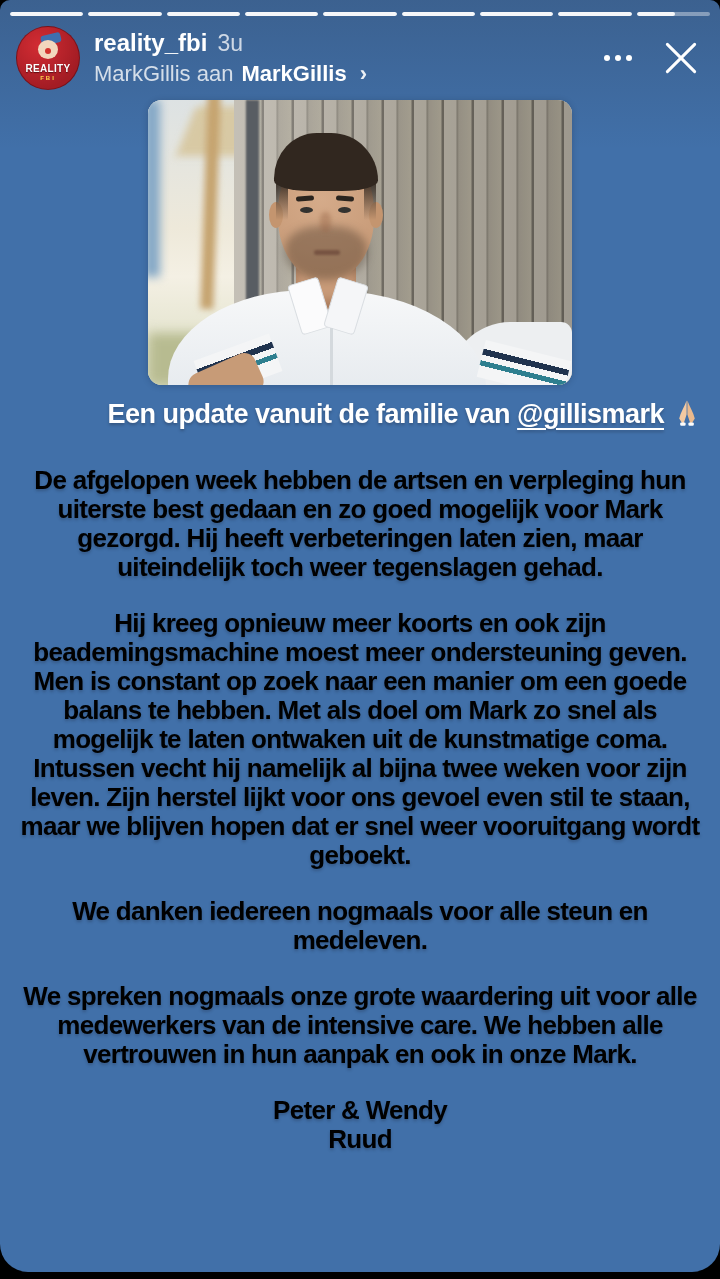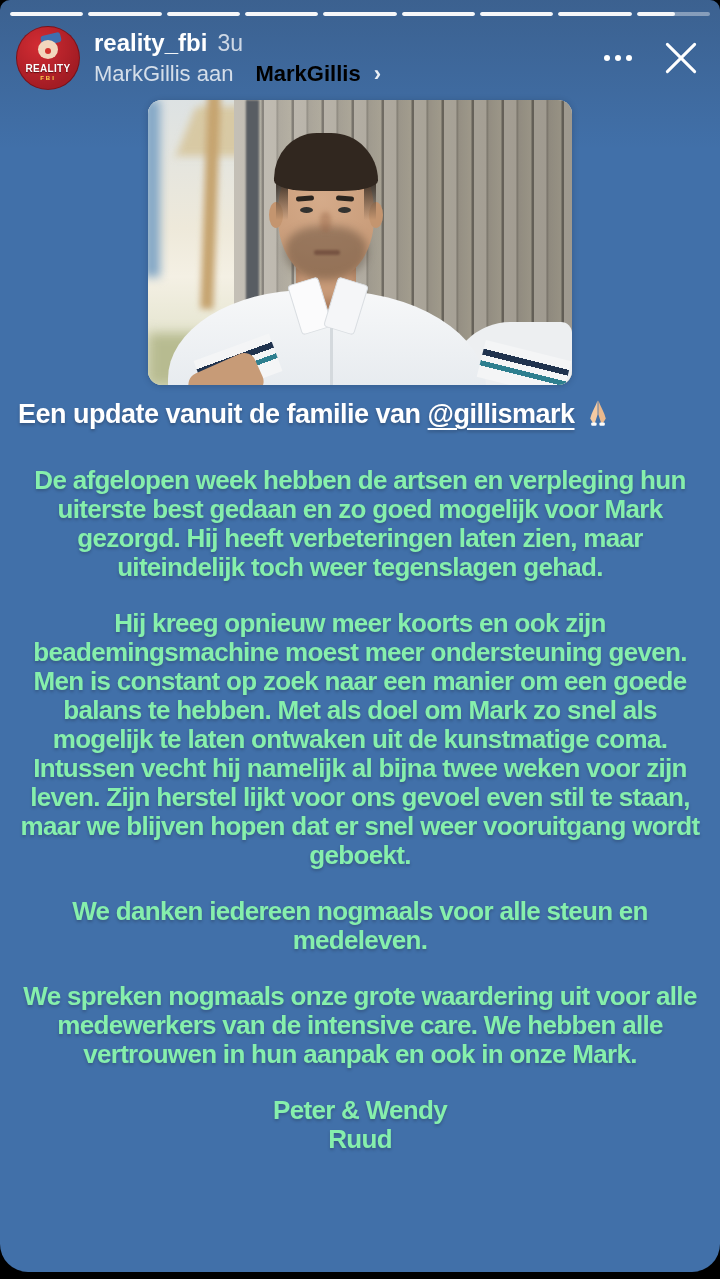"MarkGillis" .added-target { color: #000000 -> #ffffff; margin-left: 16px -> 2px }
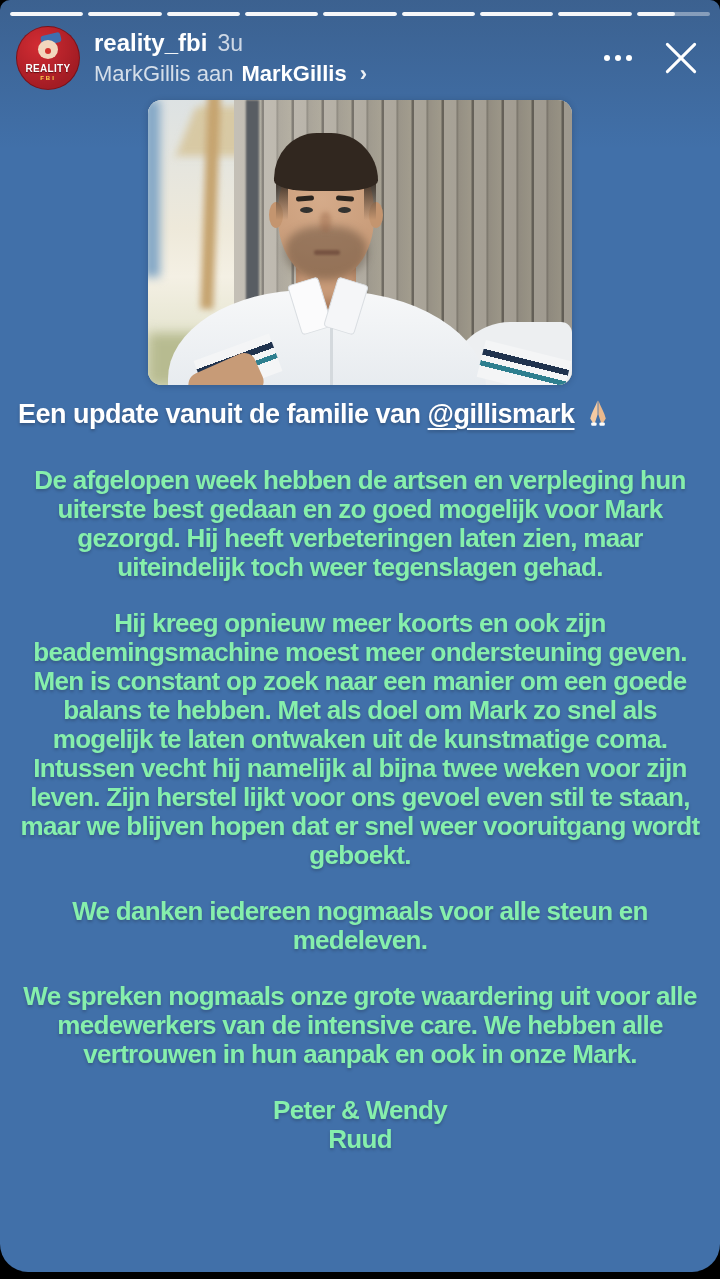"Een update vanuit de familie" .title { text-align: left -> right }
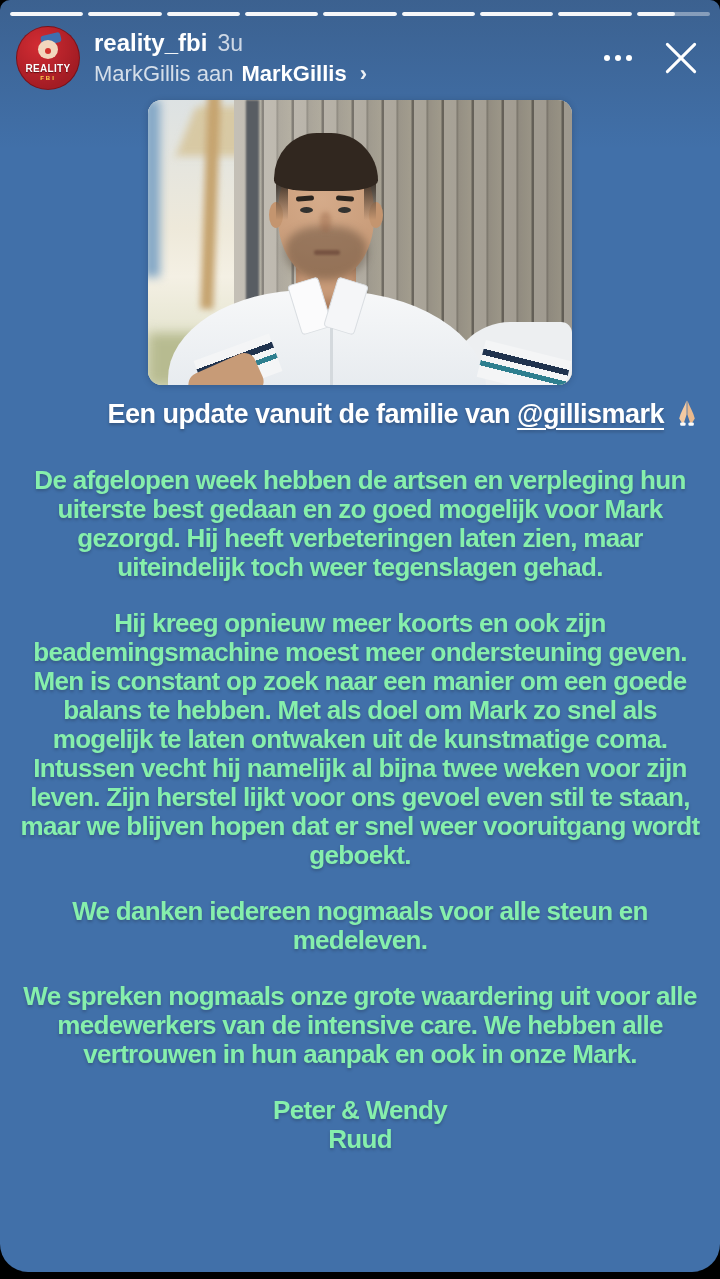"De afgelopen week hebben de" .textcol { color: #86efac -> #000000 }
